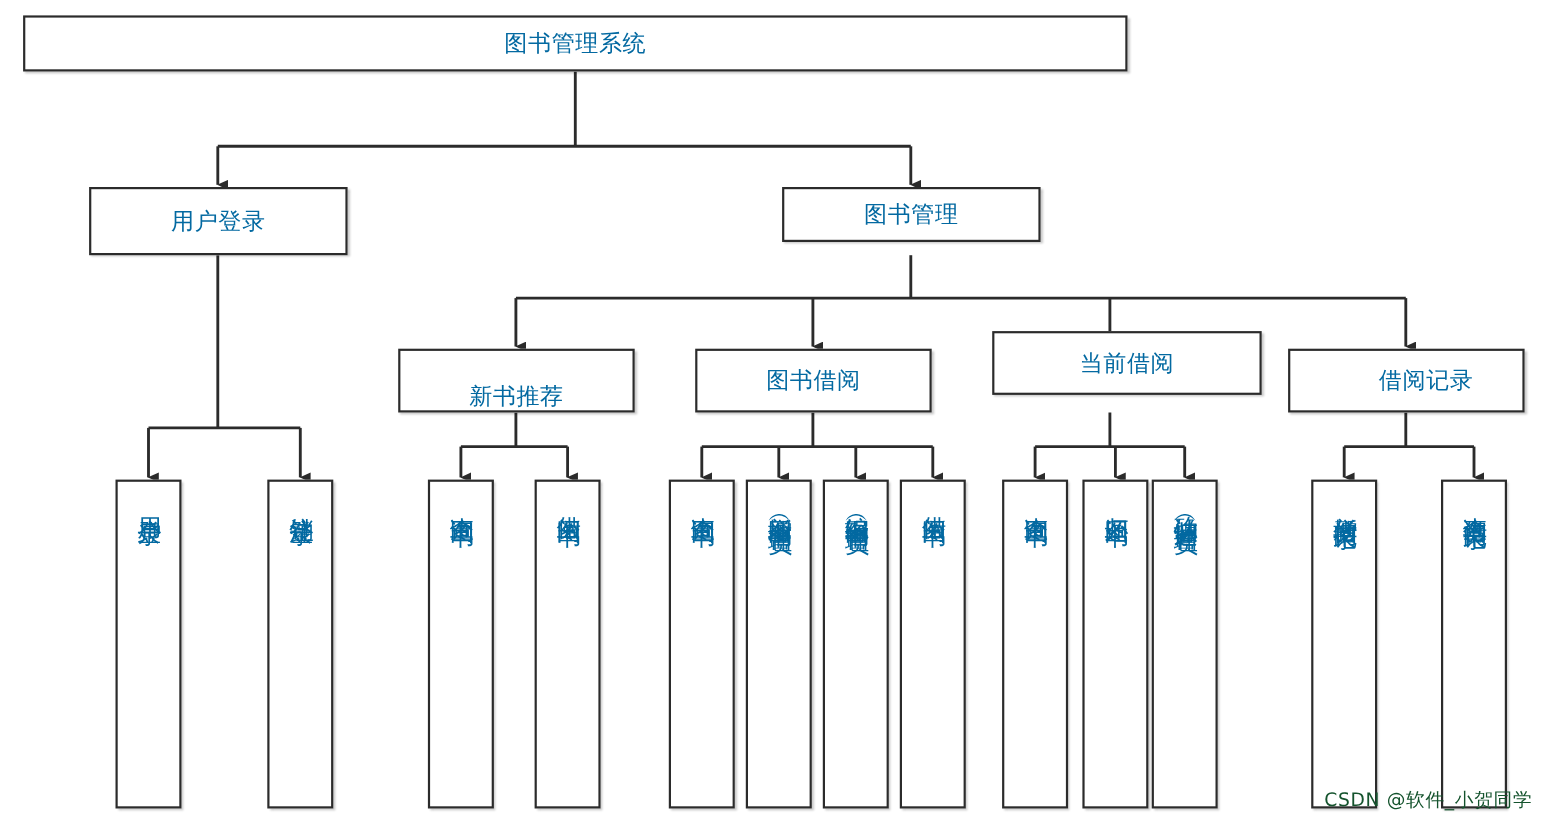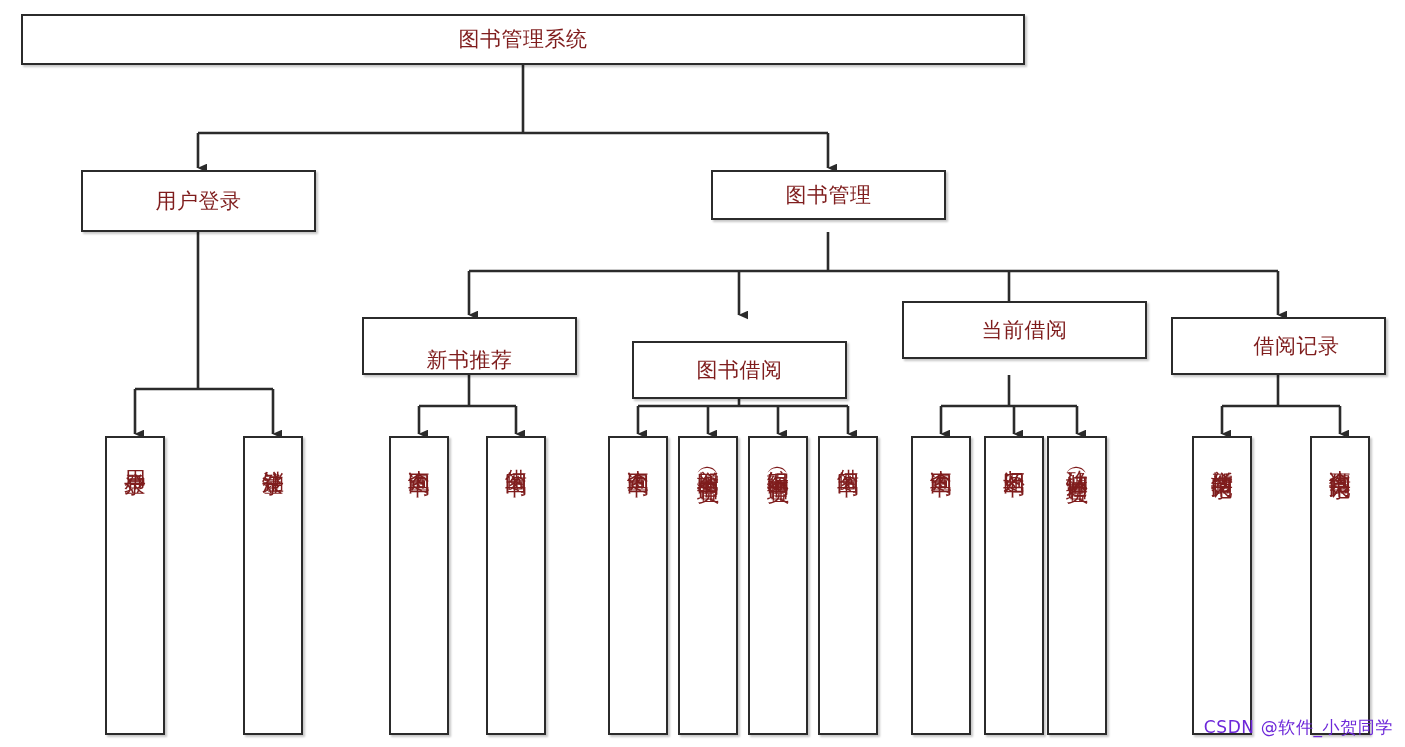"图书管理系统" .node-label { color: #7f1d1d -> #0369a1 }
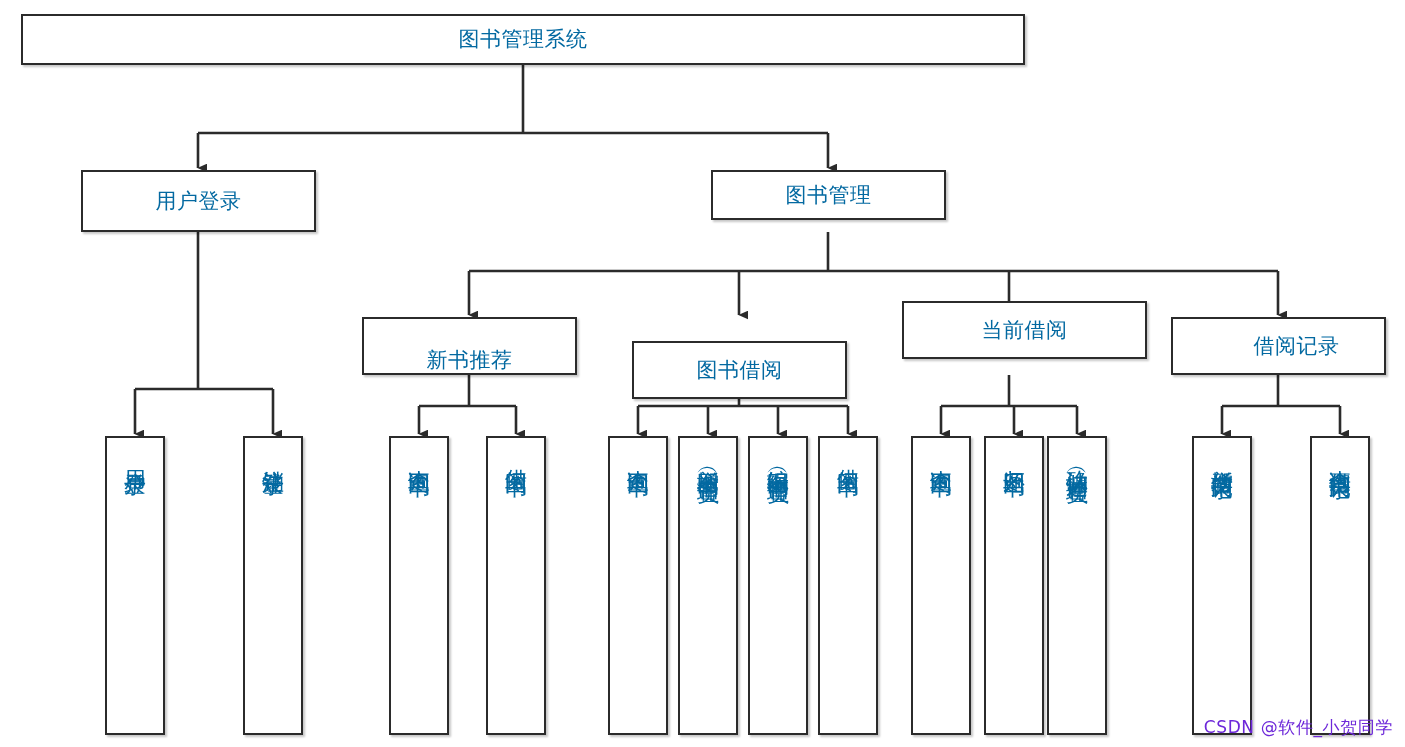"图书借阅" div.node-box { margin-top: 24px -> none }
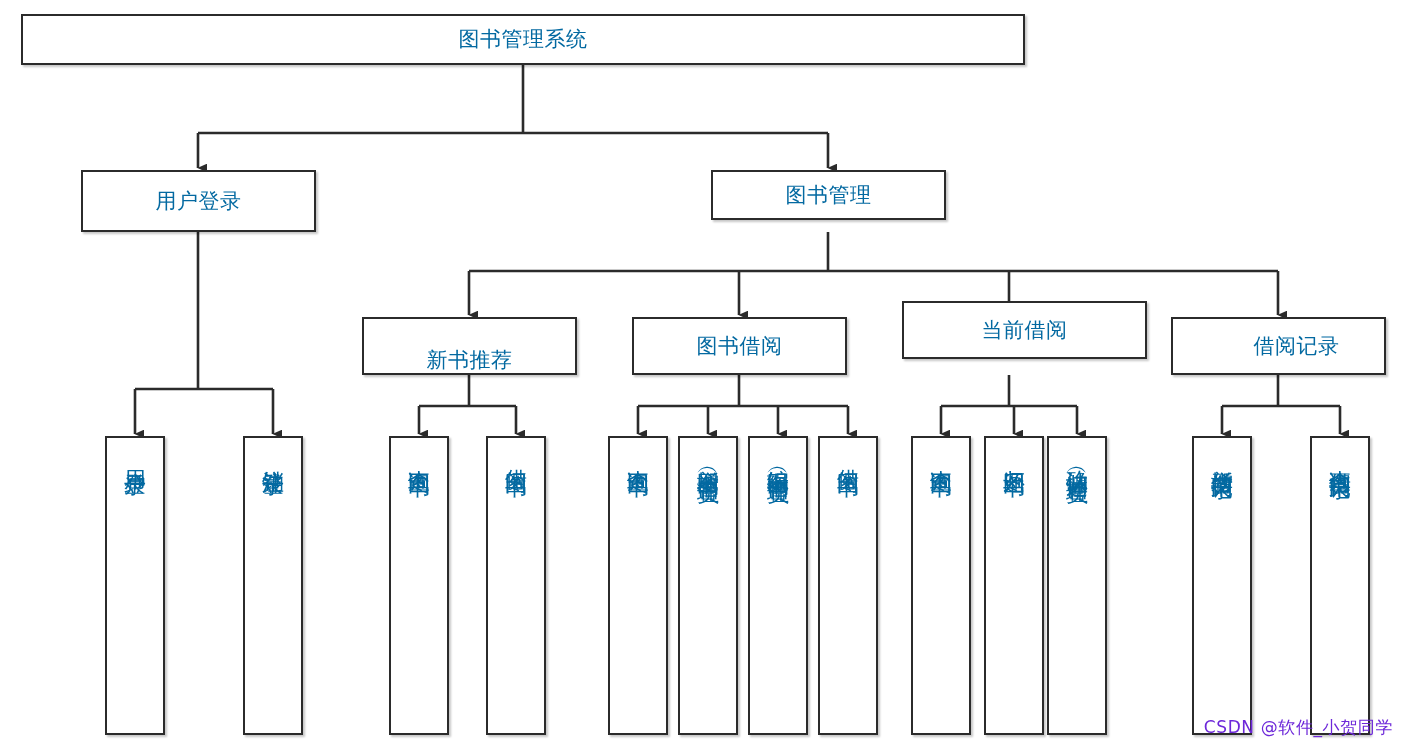"CSDN @软件_小贺同学" .watermark { color: #6d28d9 -> #14532d }
